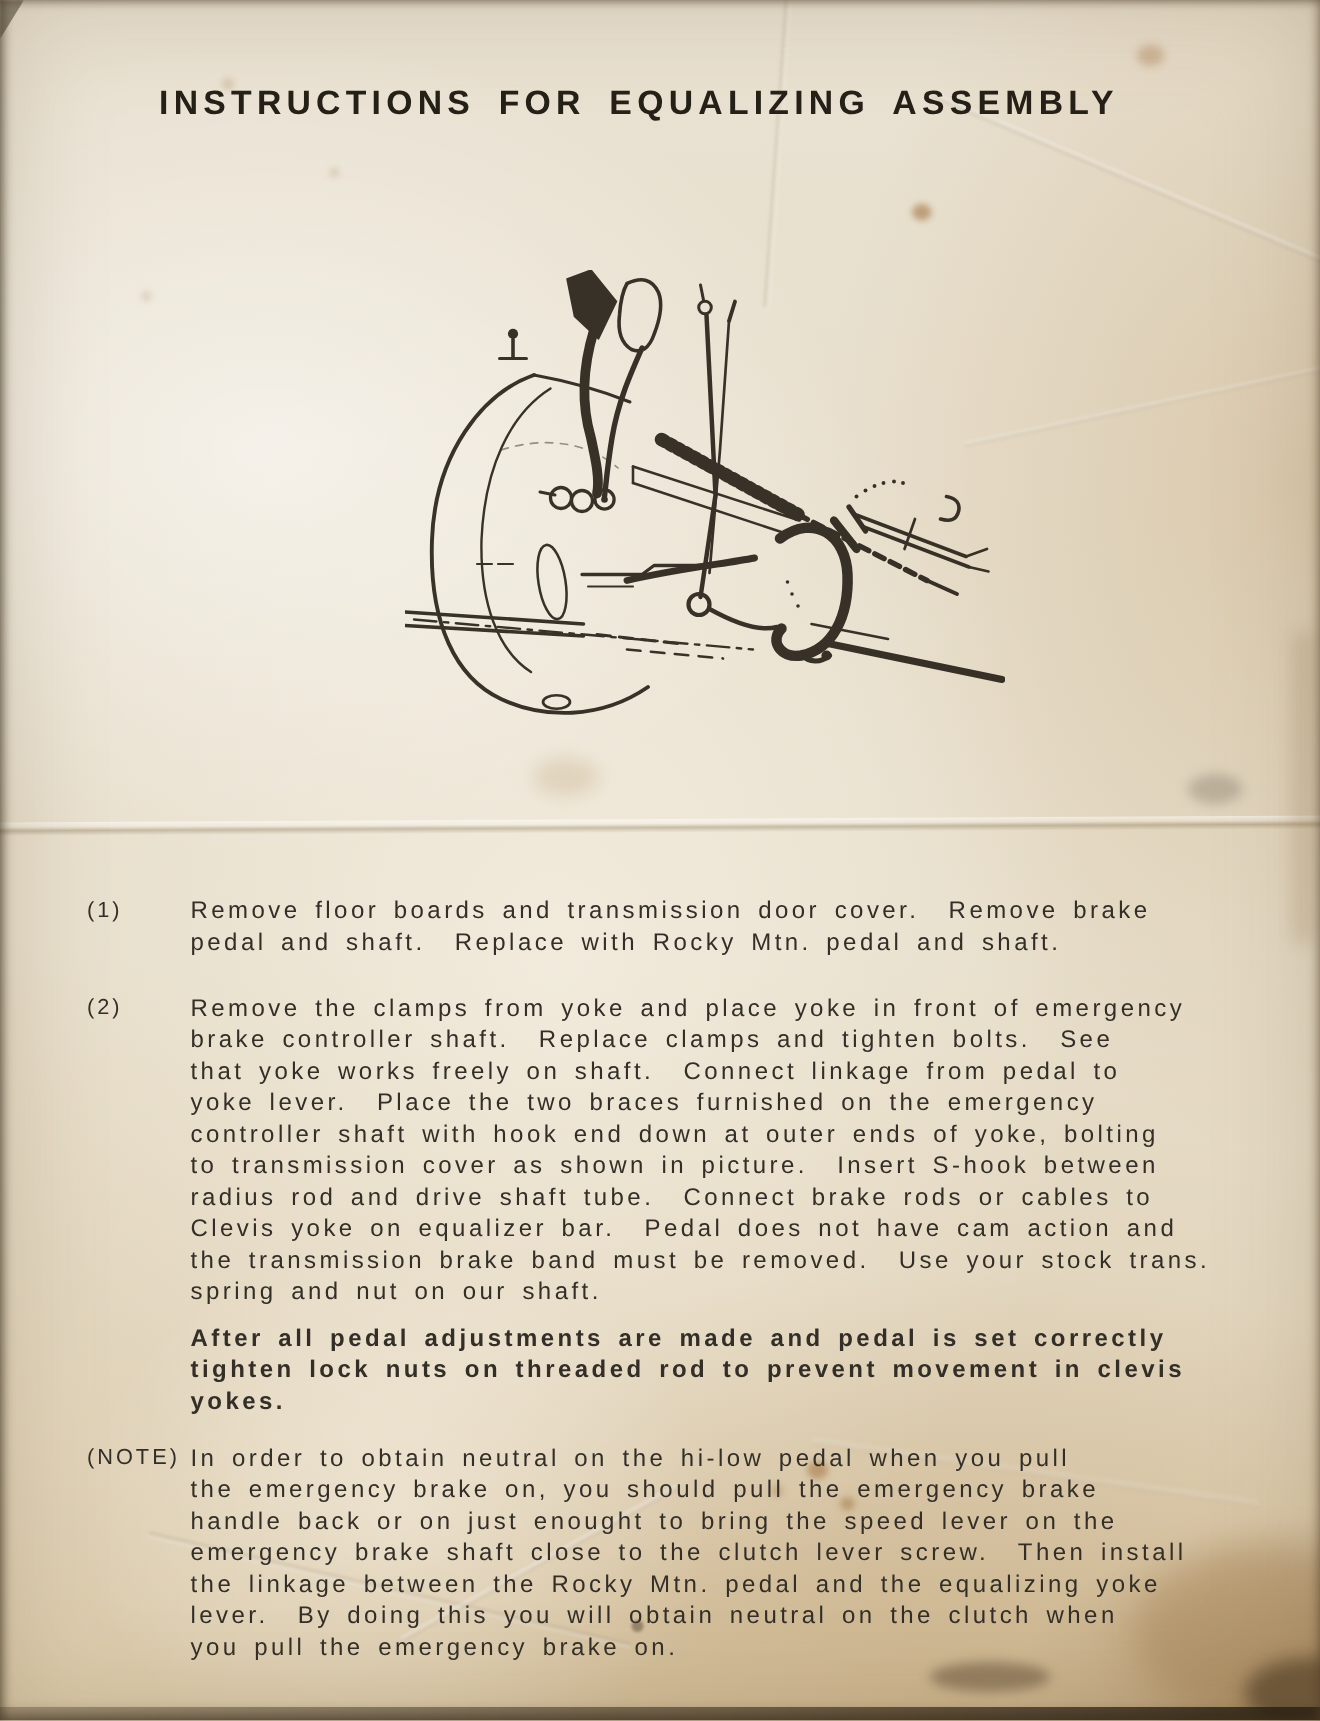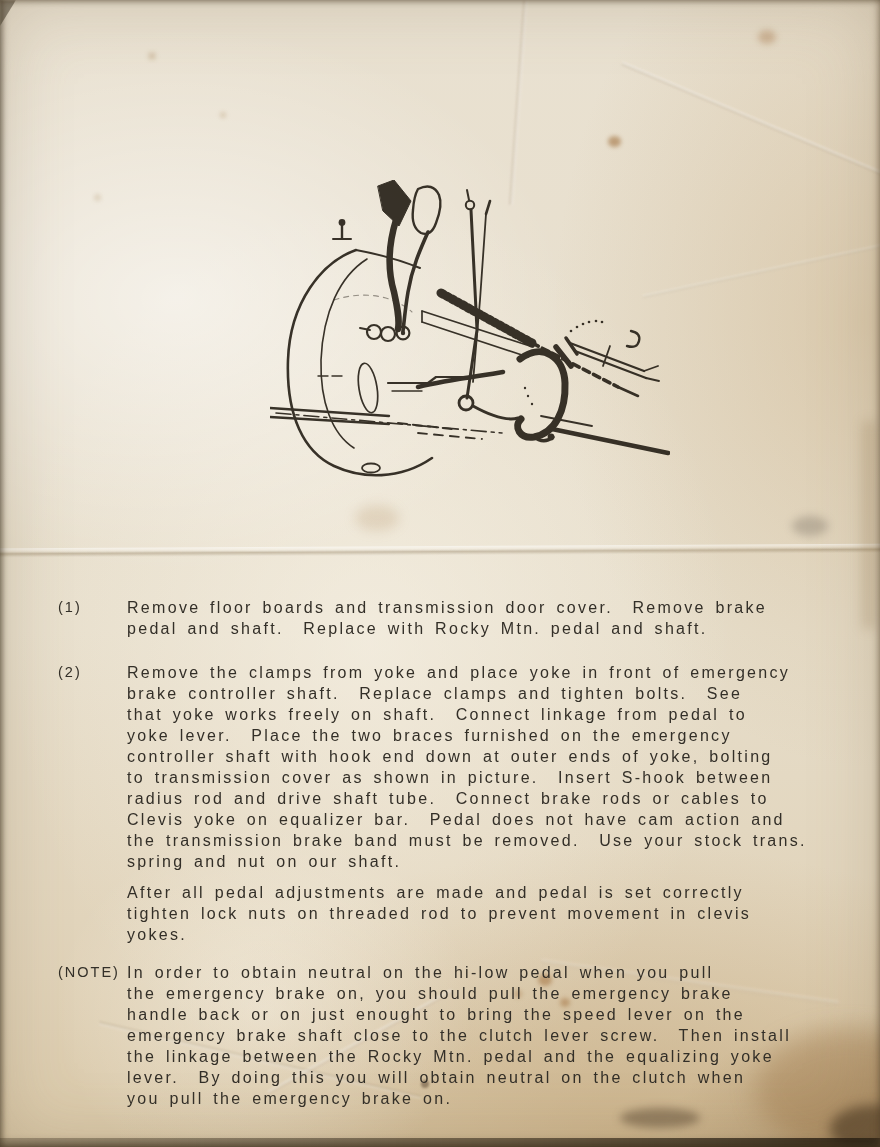"INSTRUCTIONS FOR EQUALIZING ASSEMBLY" h1.title { html: none -> <h1>INSTRUCTIONS FOR EQUALIZING ASSEMBLY</h1> }
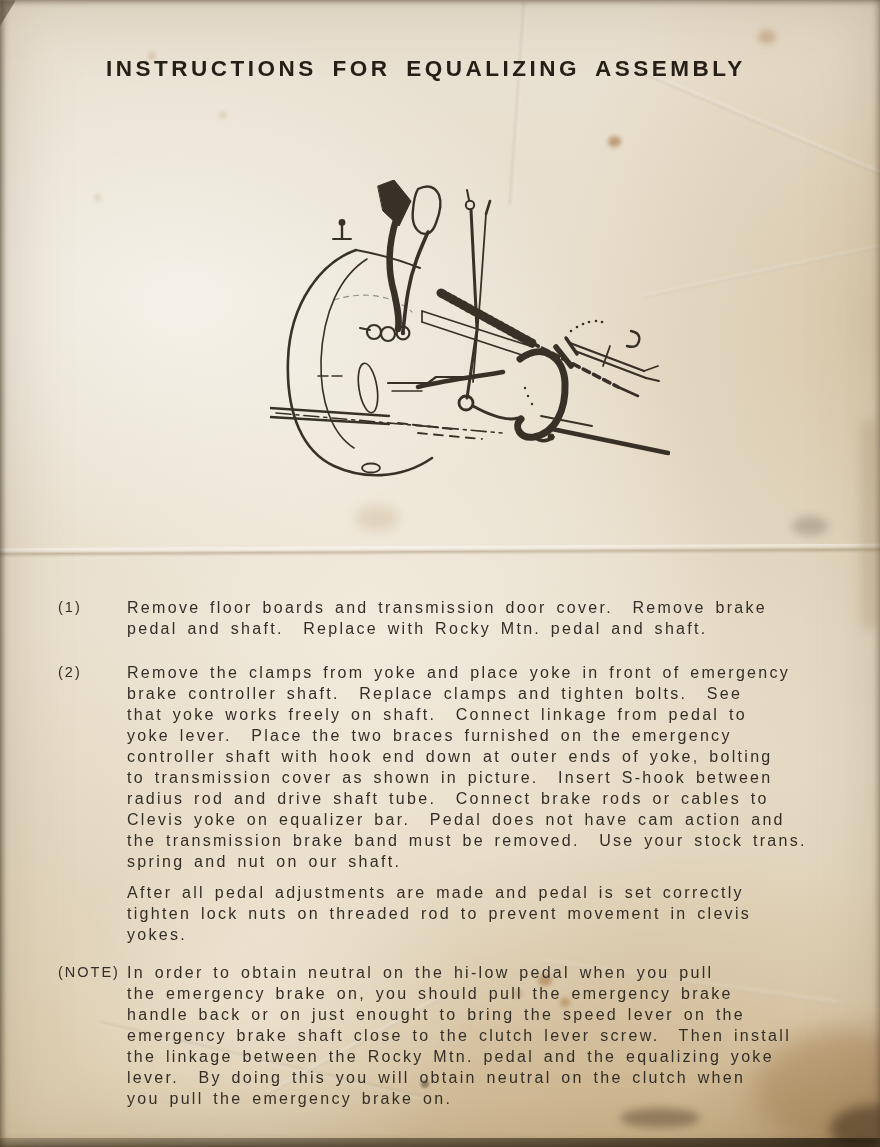"After all pedal adjustments are" .mb3 { font-weight: none -> bold }
